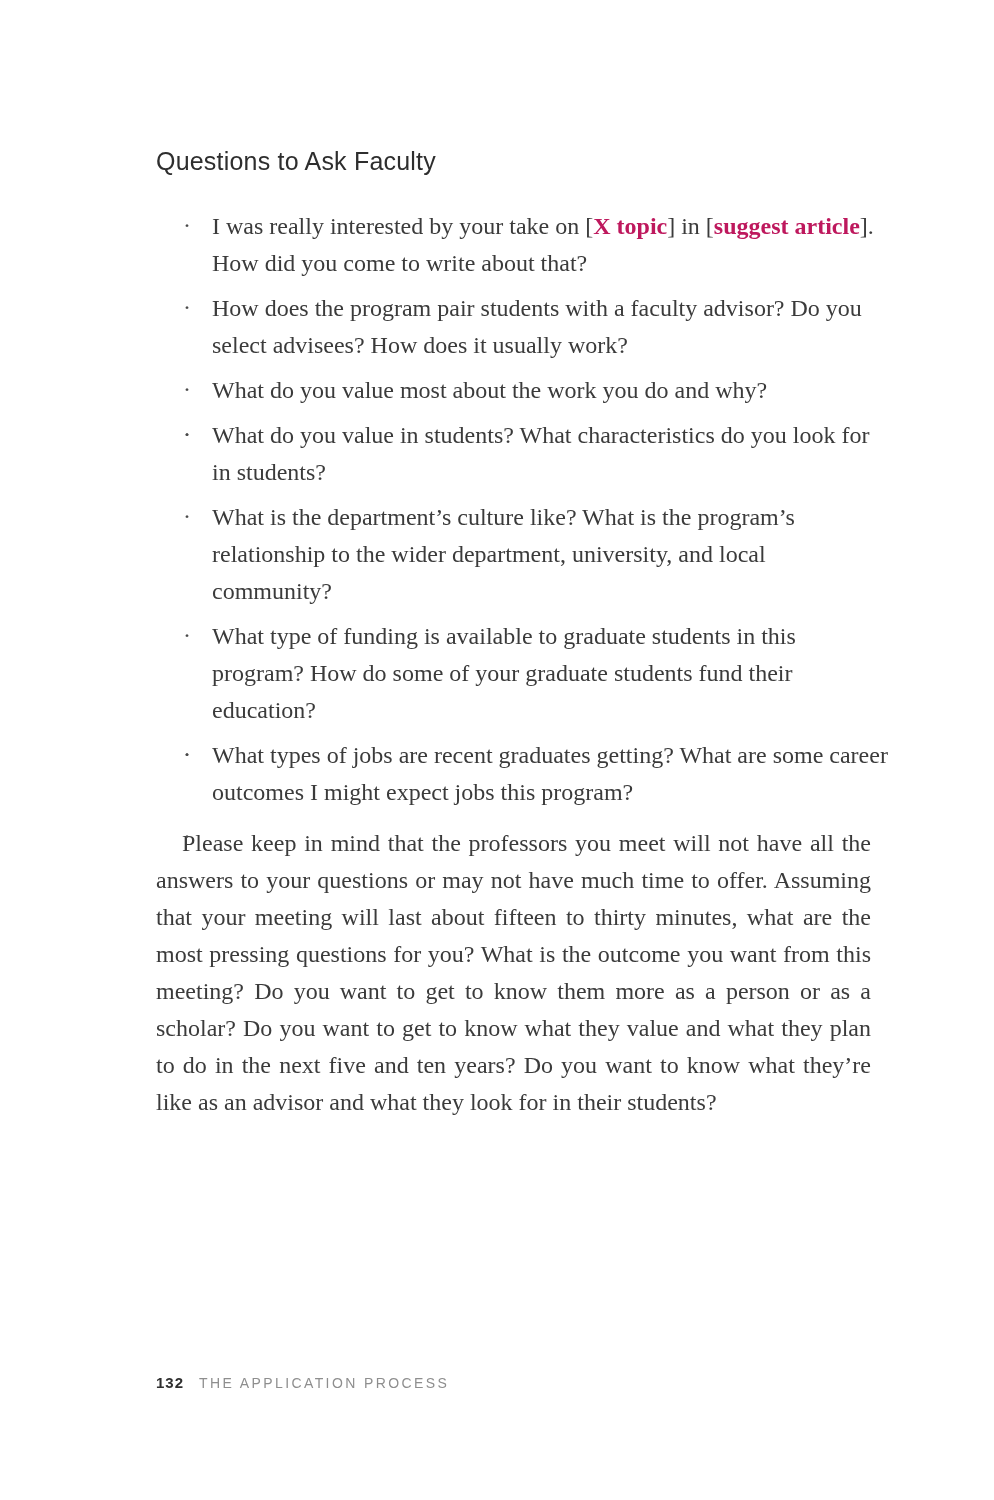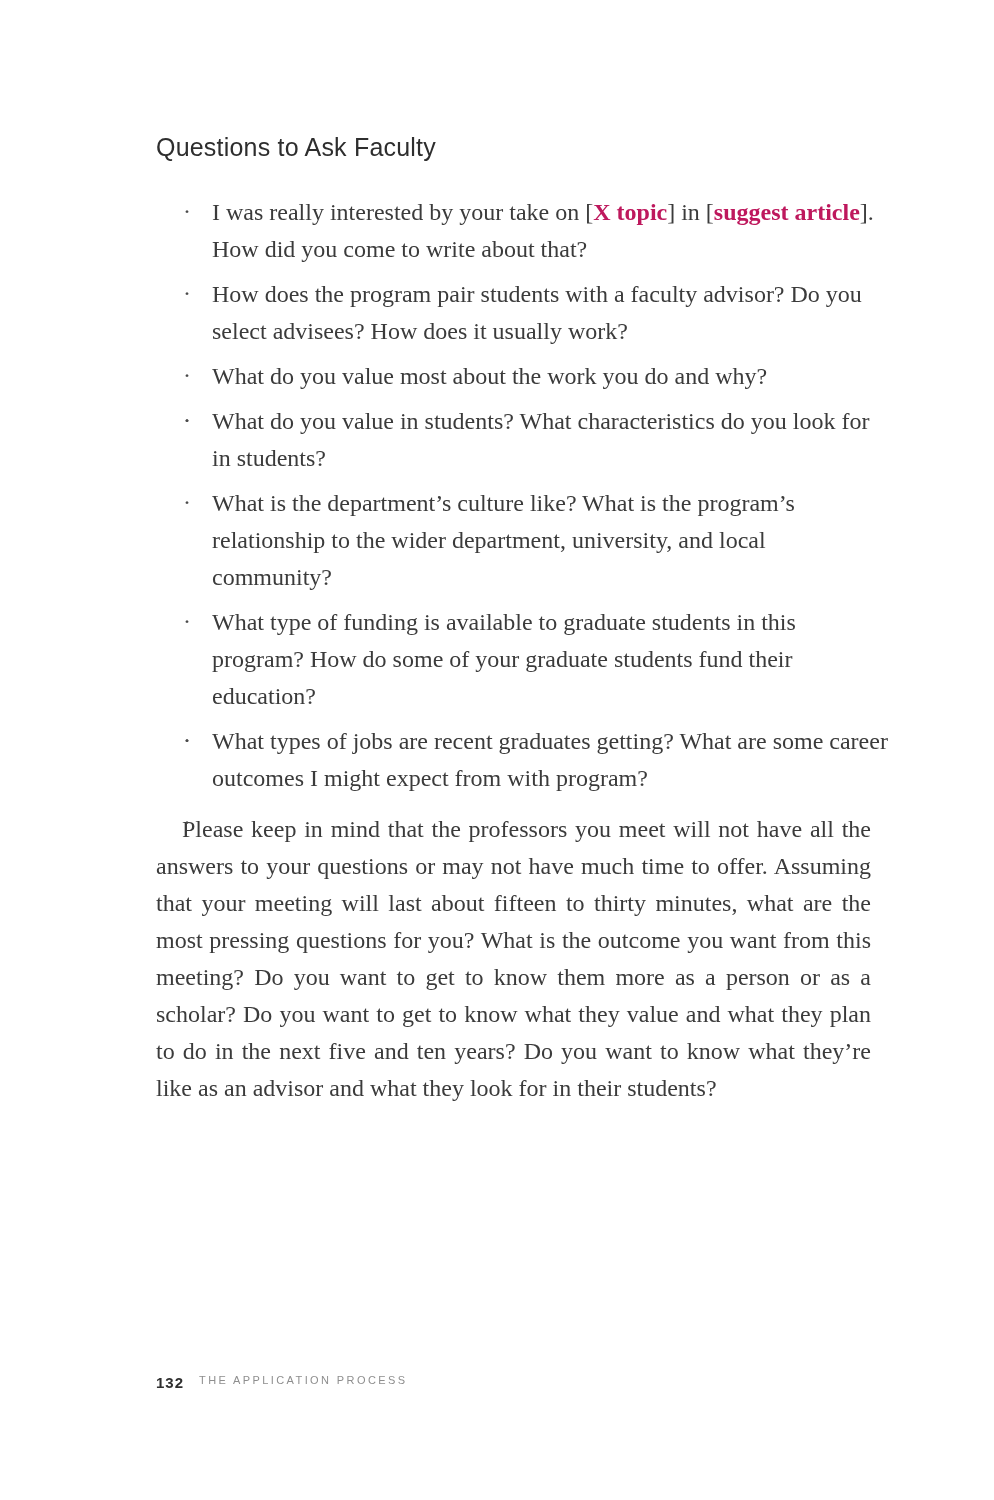"Questions to Ask Faculty" .content { top: 132px -> 146px }
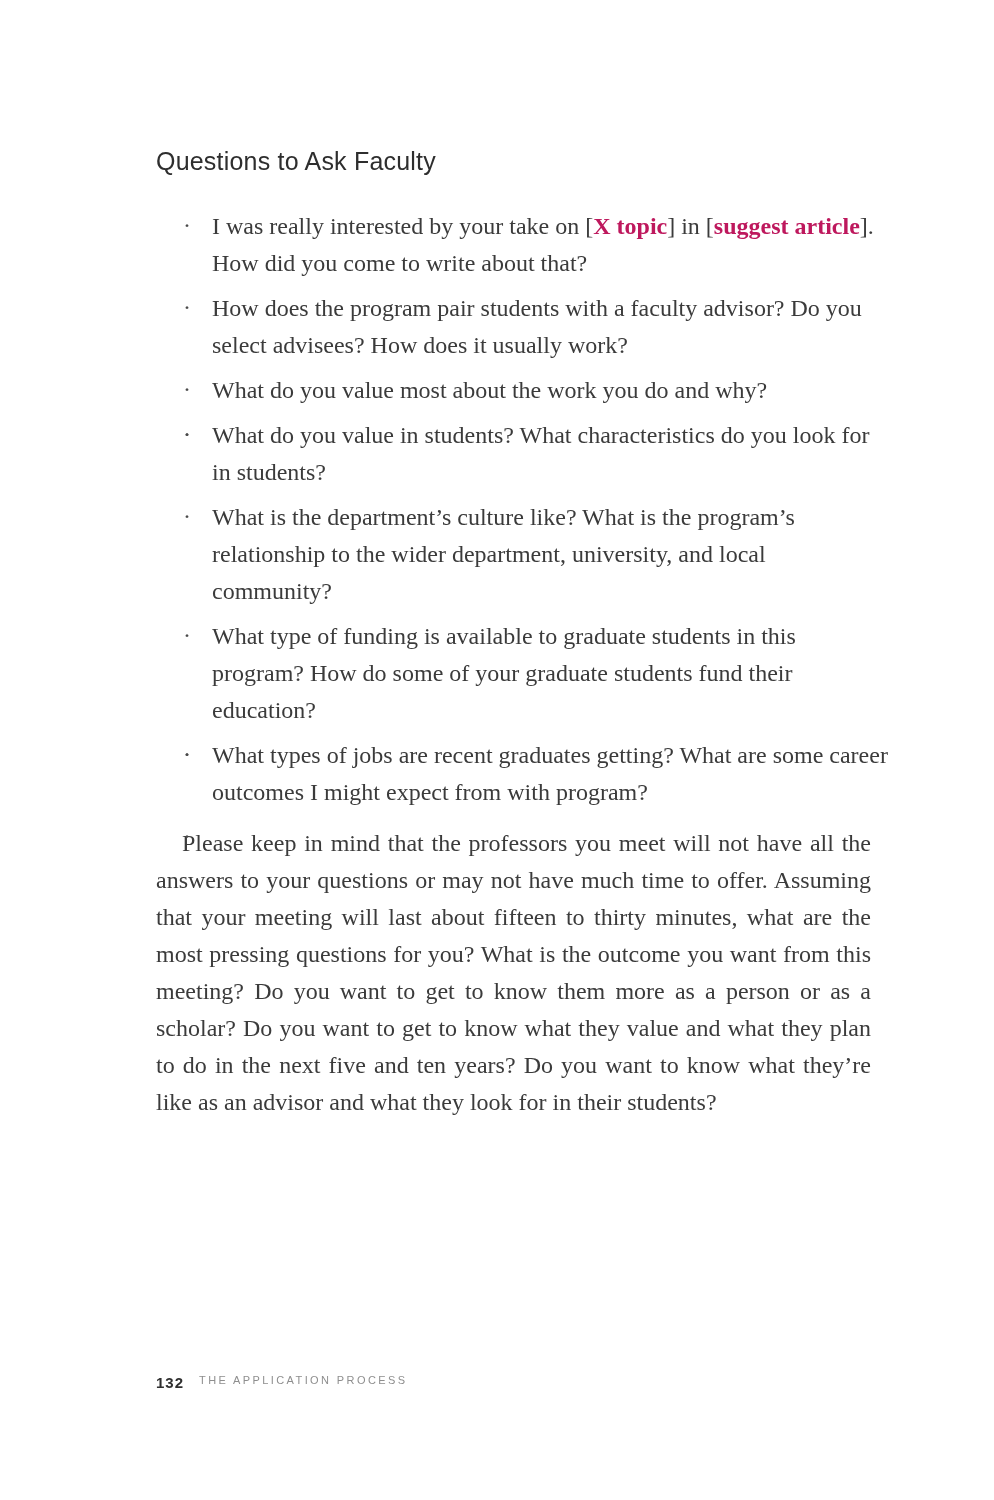"What types of jobs are" span { text: from with -> jobs this }
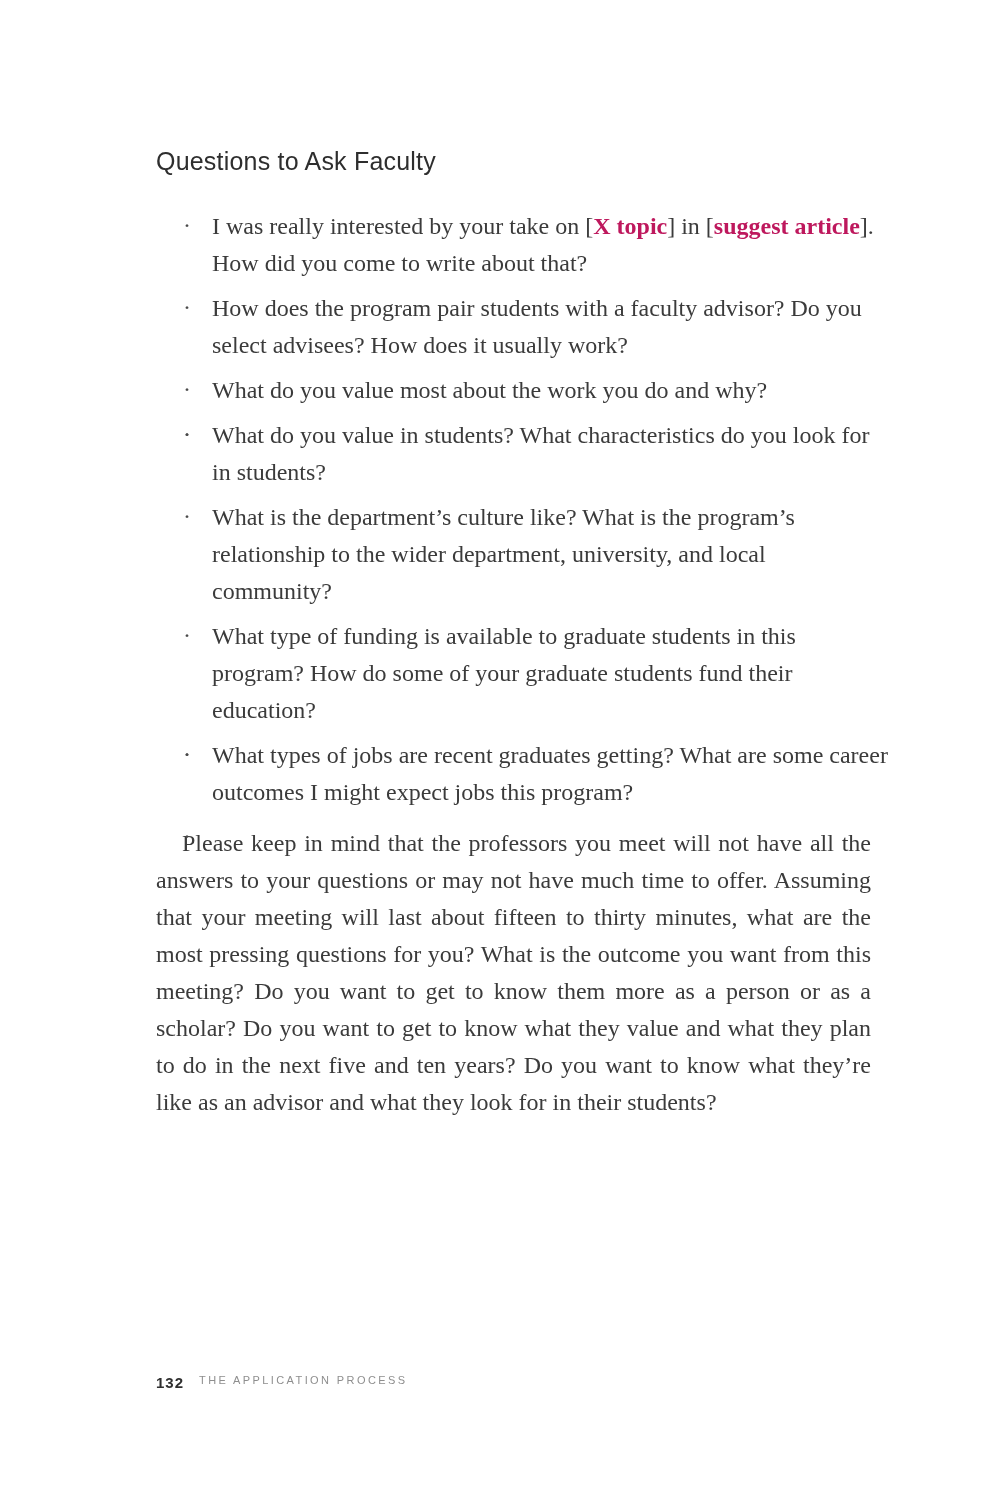"132" .page-footer { align-items: flex-start -> flex-end }
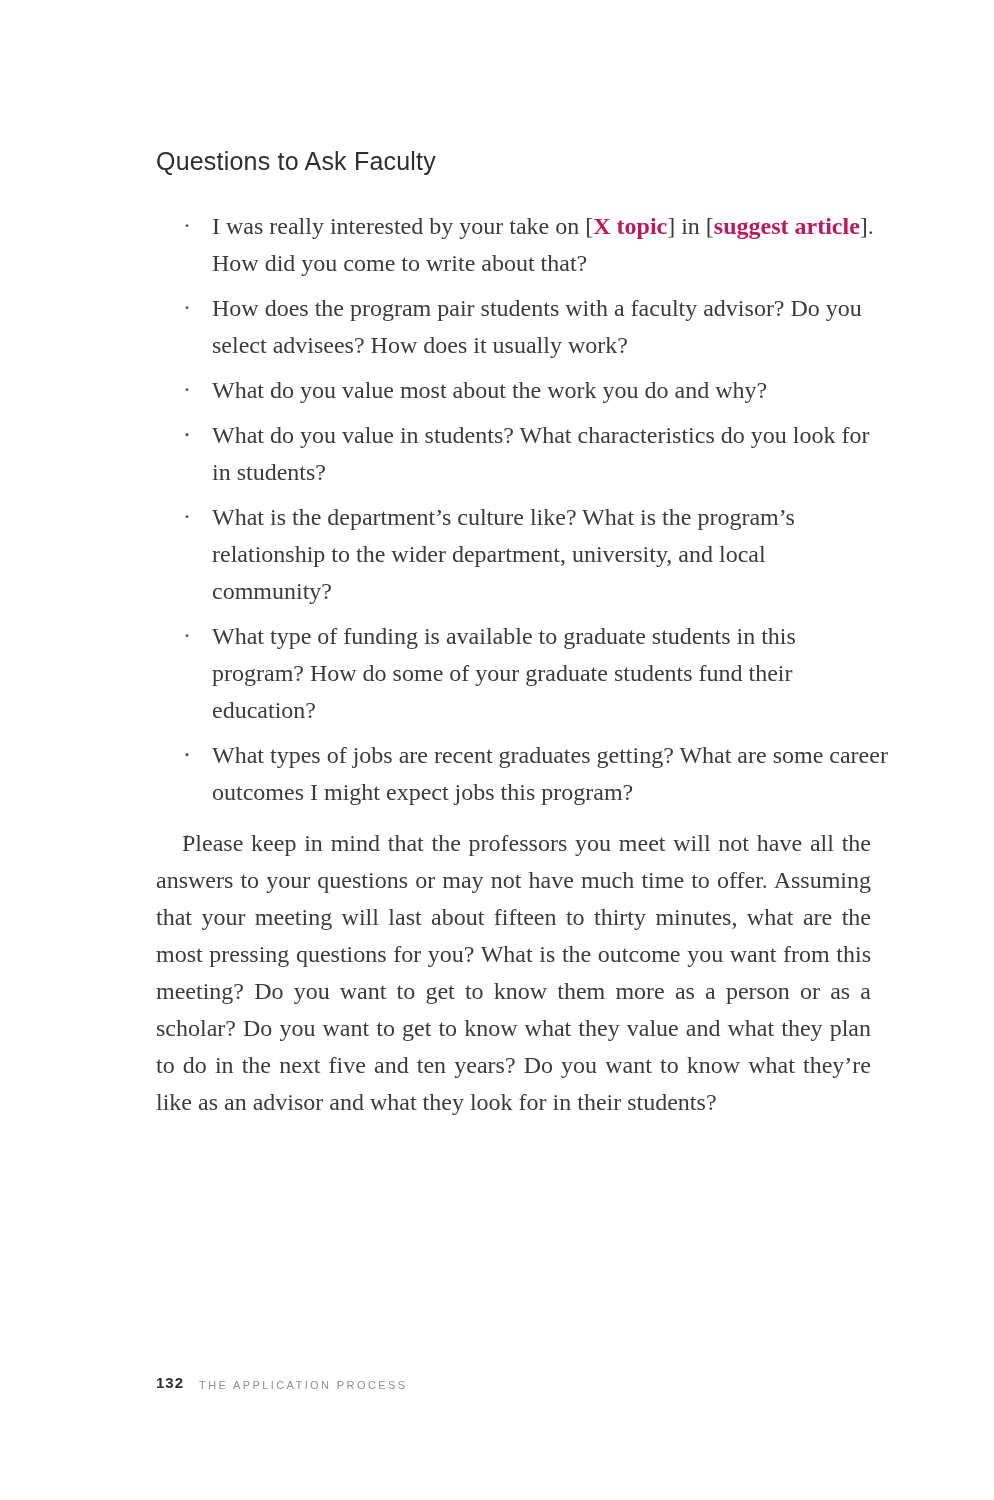"THE APPLICATION PROCESS" .running-header { font-size: 11px -> 14px }
